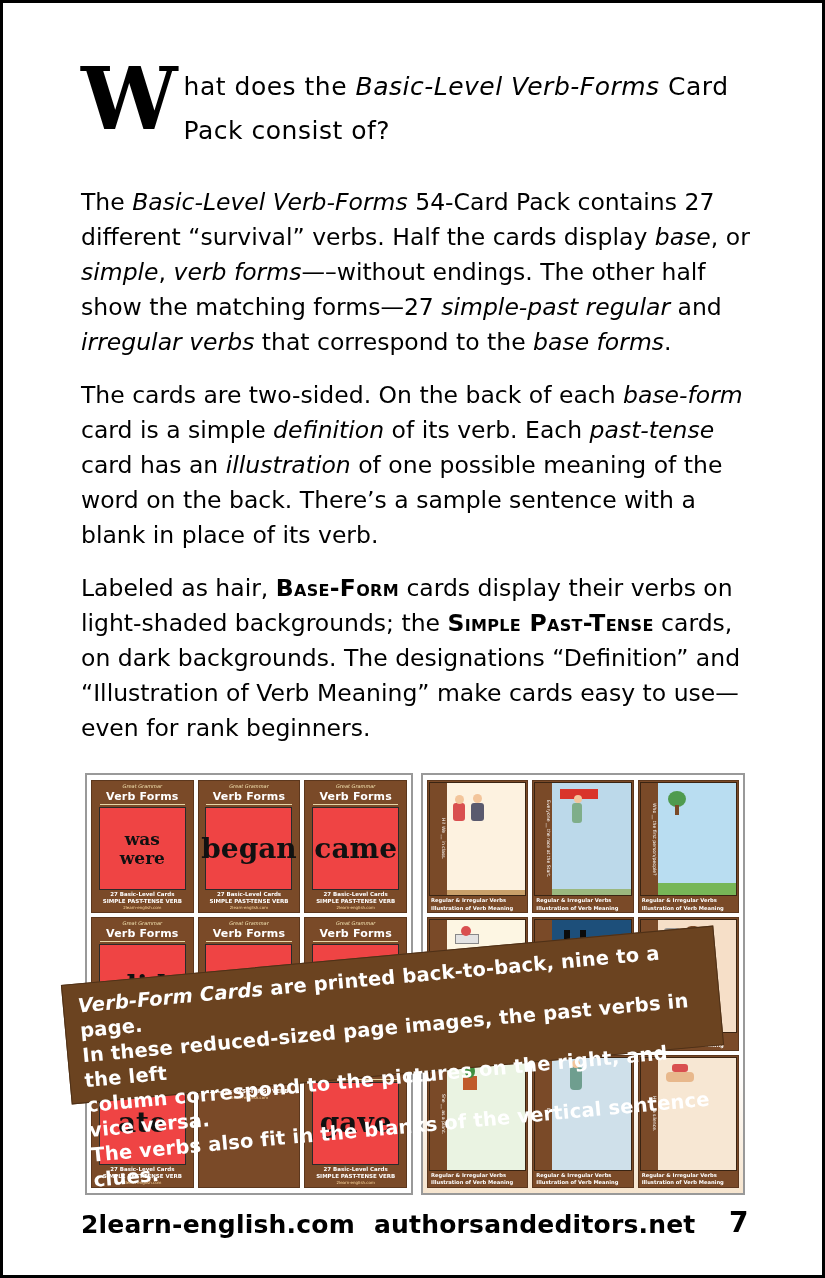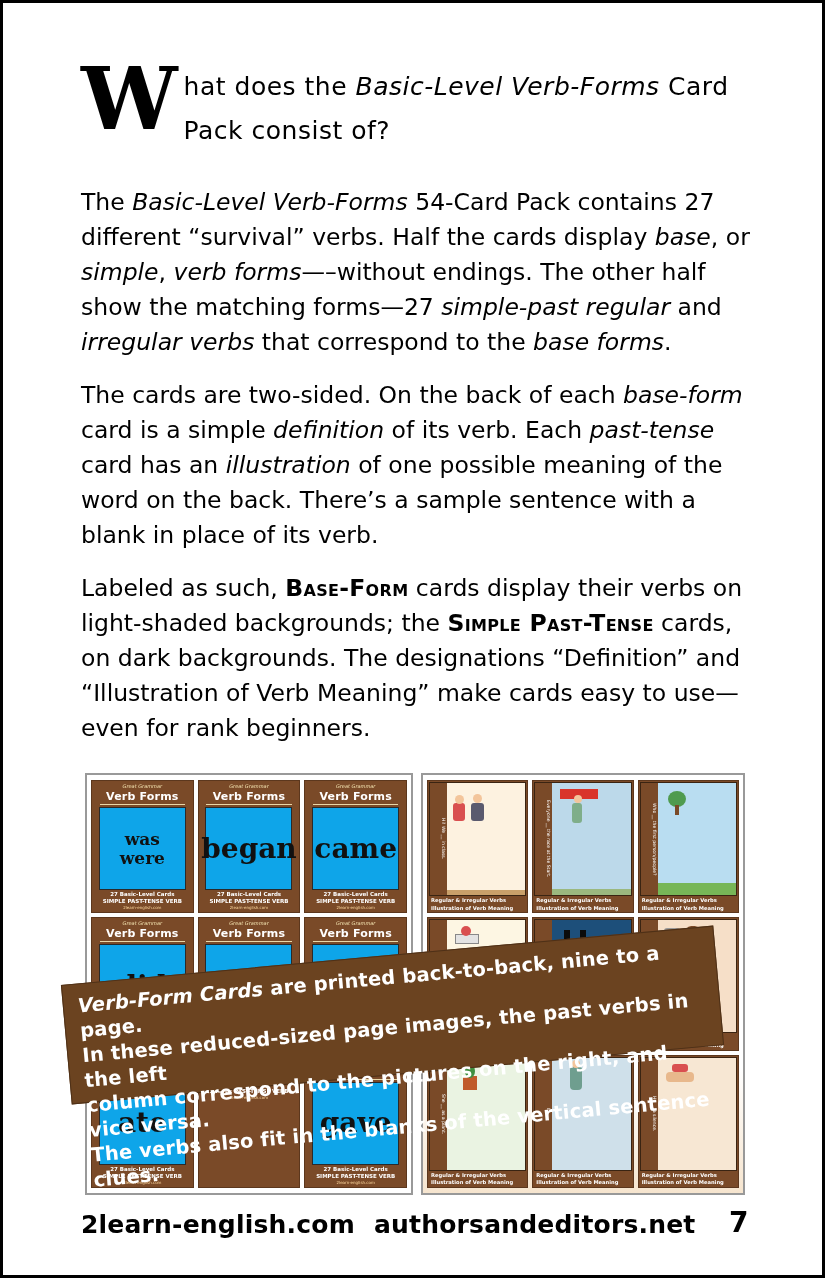"Labeled as such," span { text: such -> hair }
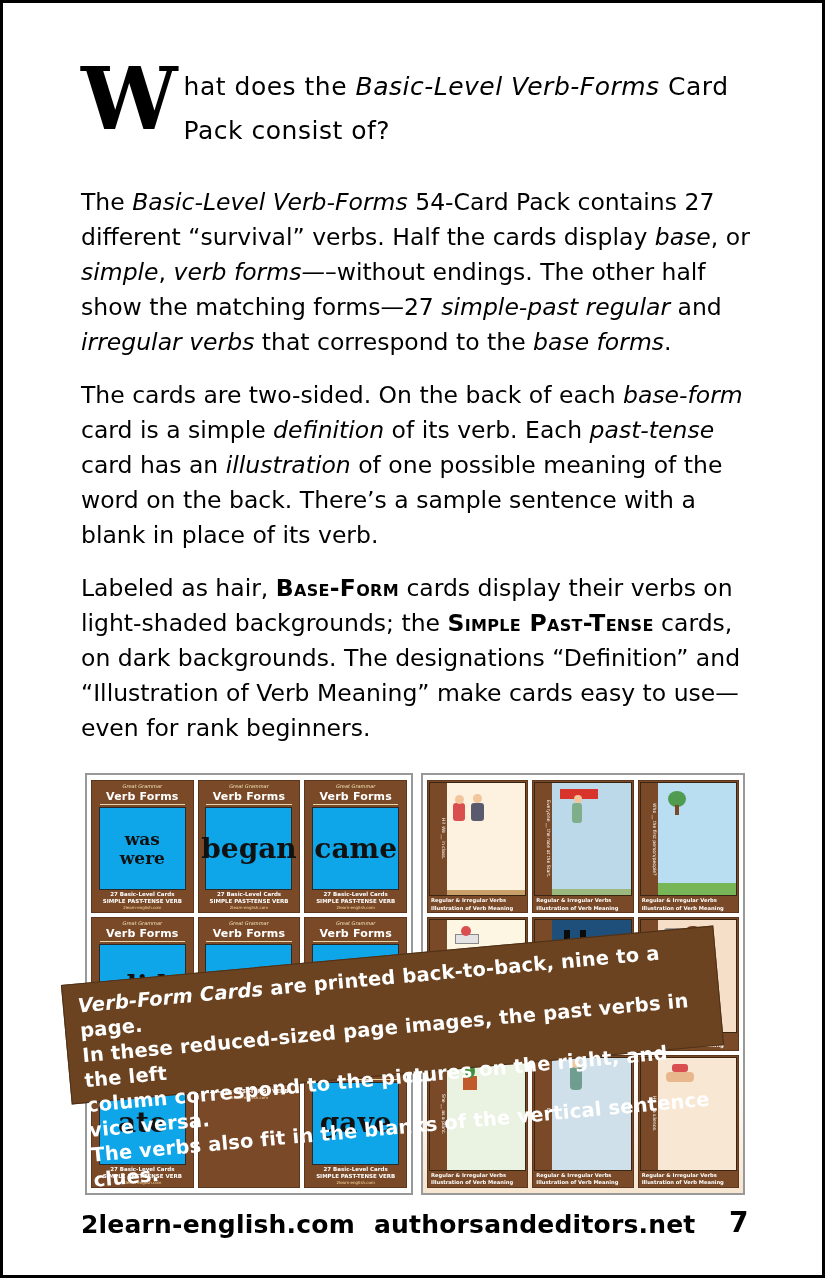"was" .vc-word-box { background: #0ea5e9 -> #ef4444 }
